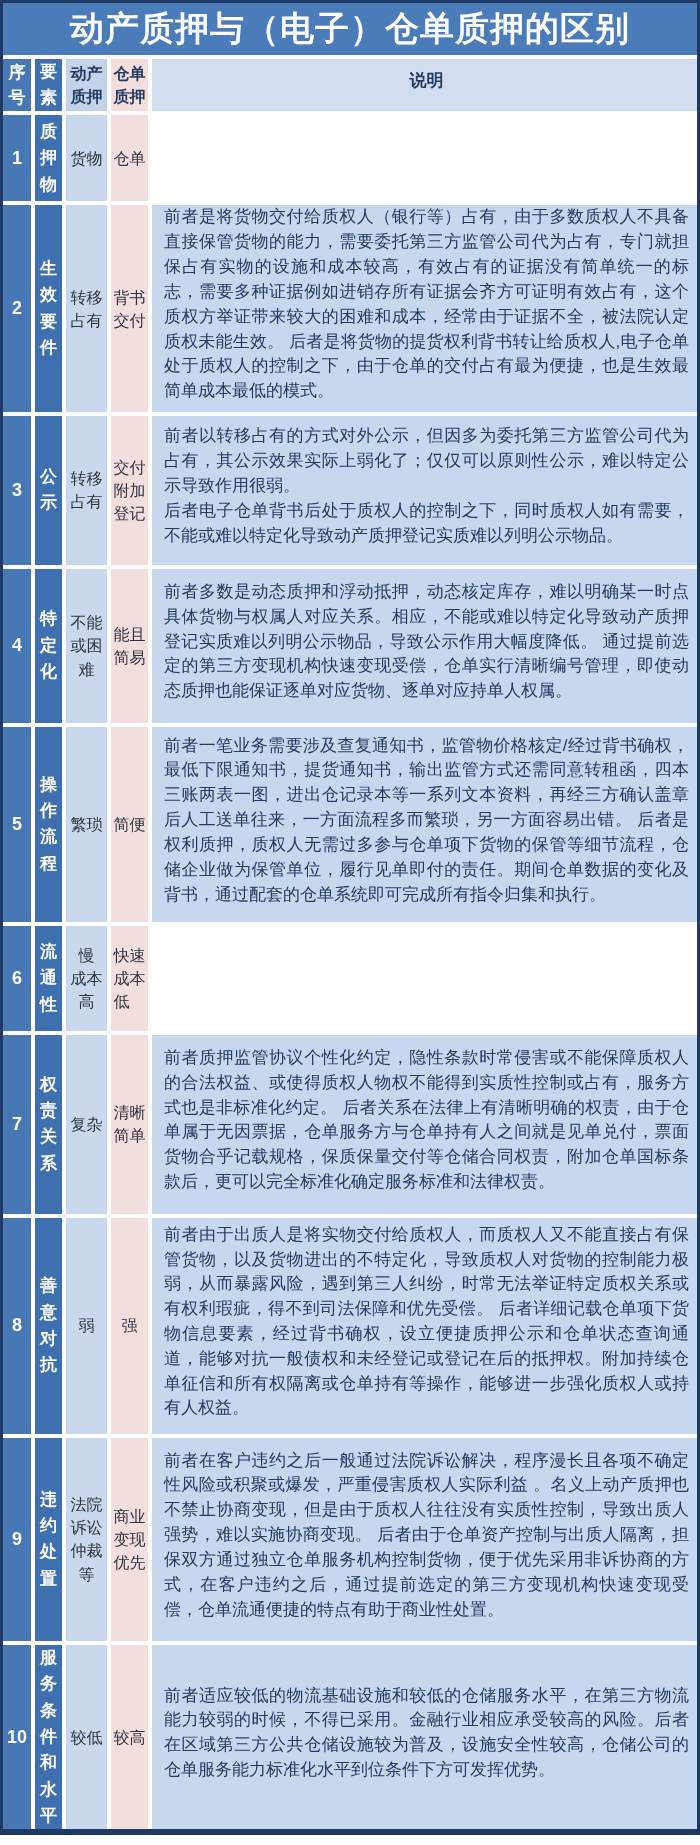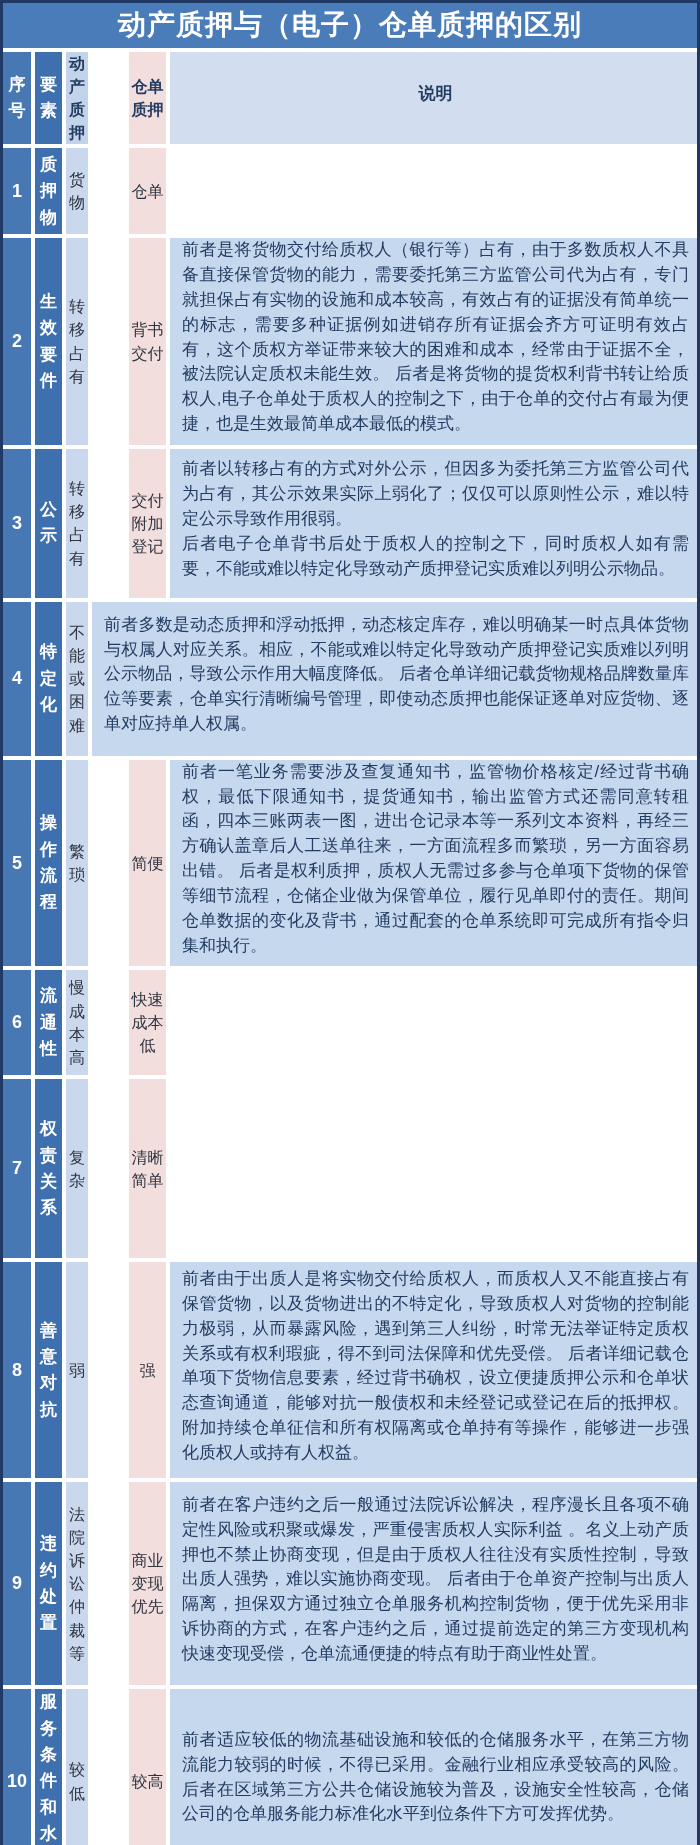"动产质押与（电子）仓单质押的区别" .title-bar { font-size: 28px -> 34px }
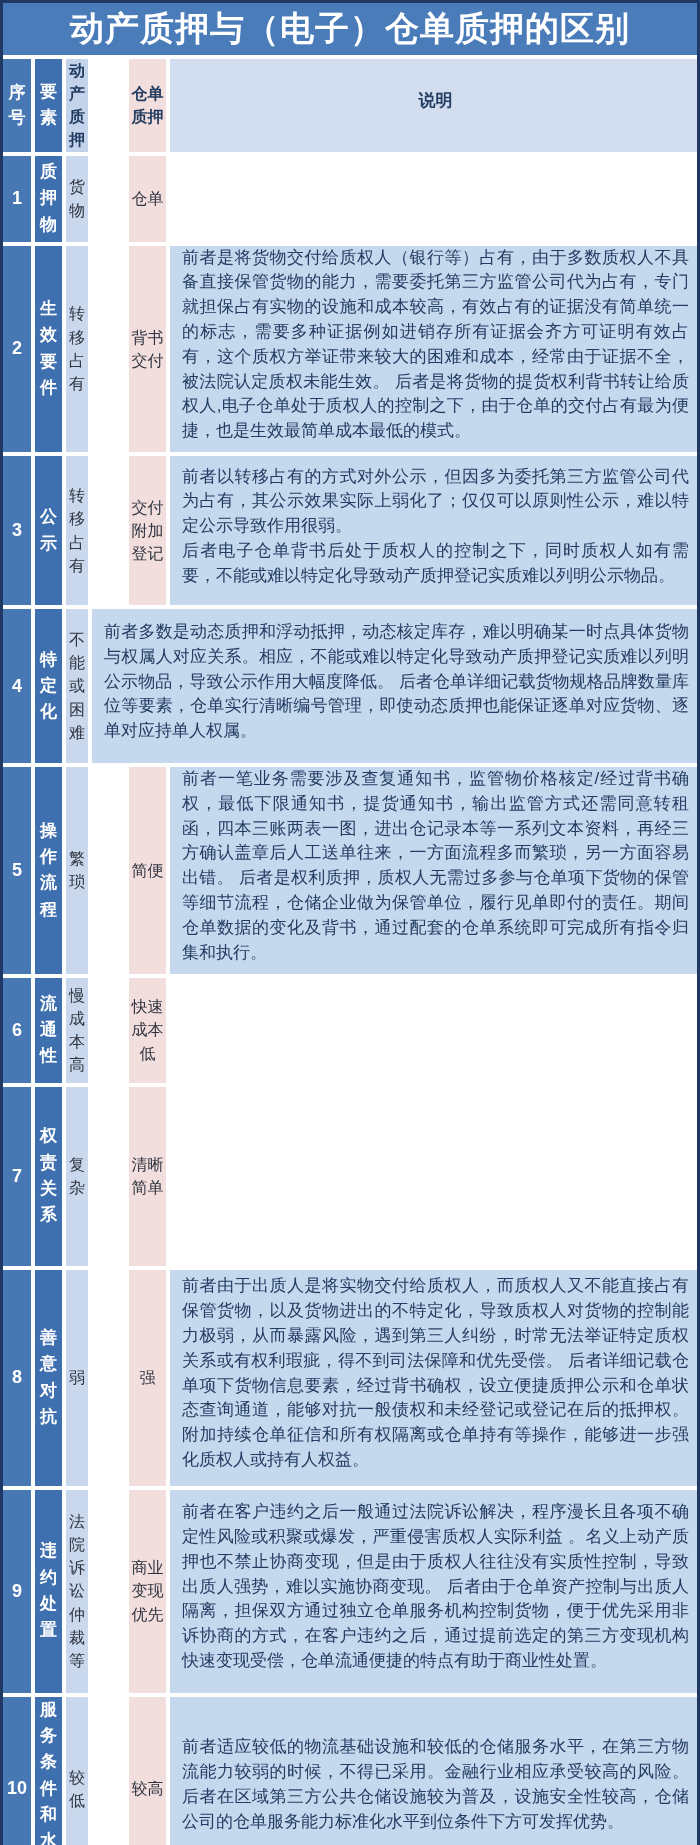"动产" .c-dc { width: 22px -> 41px }
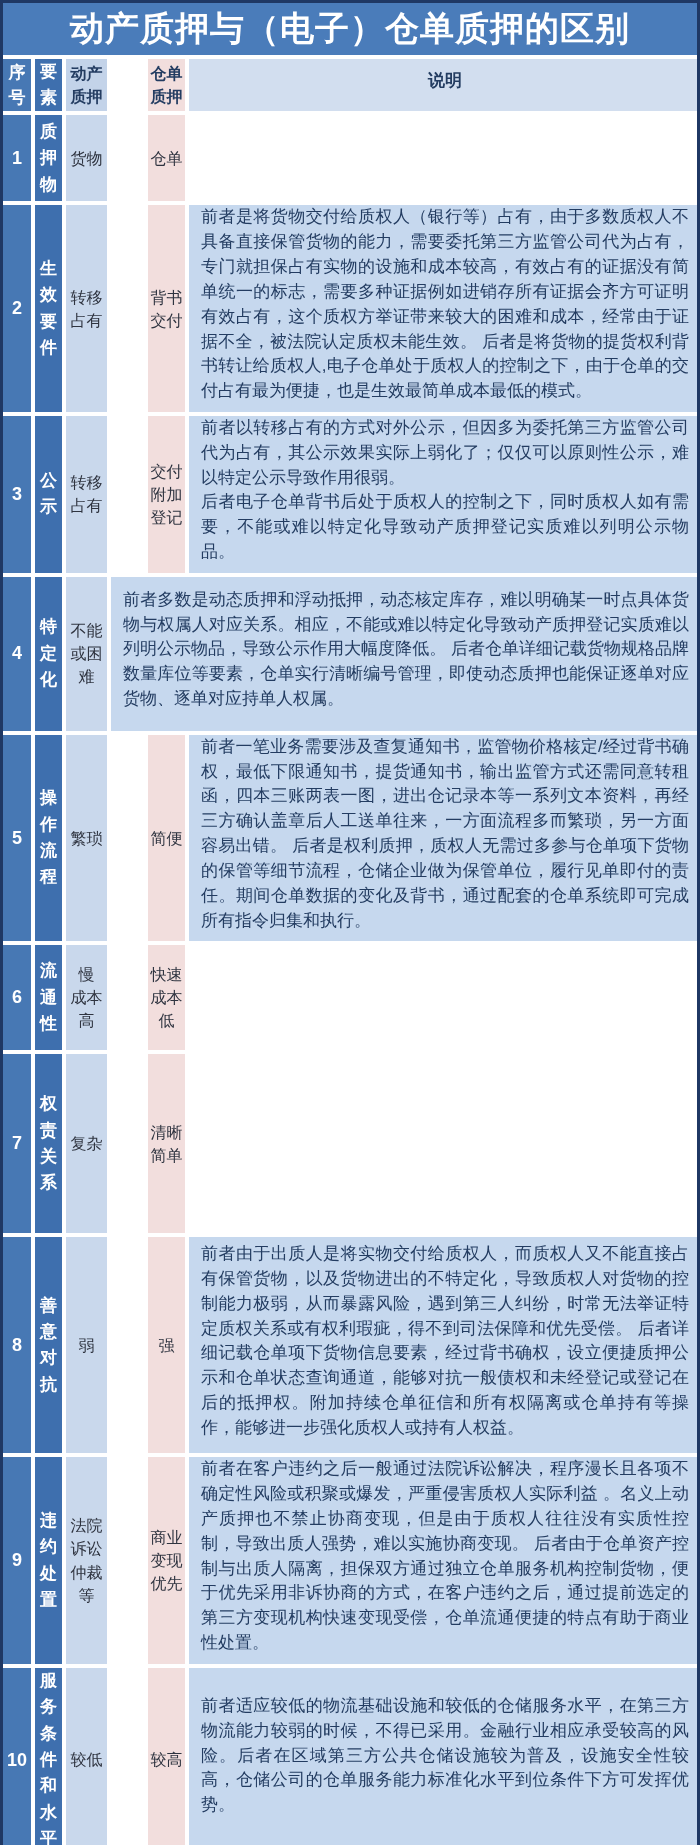"仓单" .c-cd { margin-left: 37px -> none; text-align: center -> left }
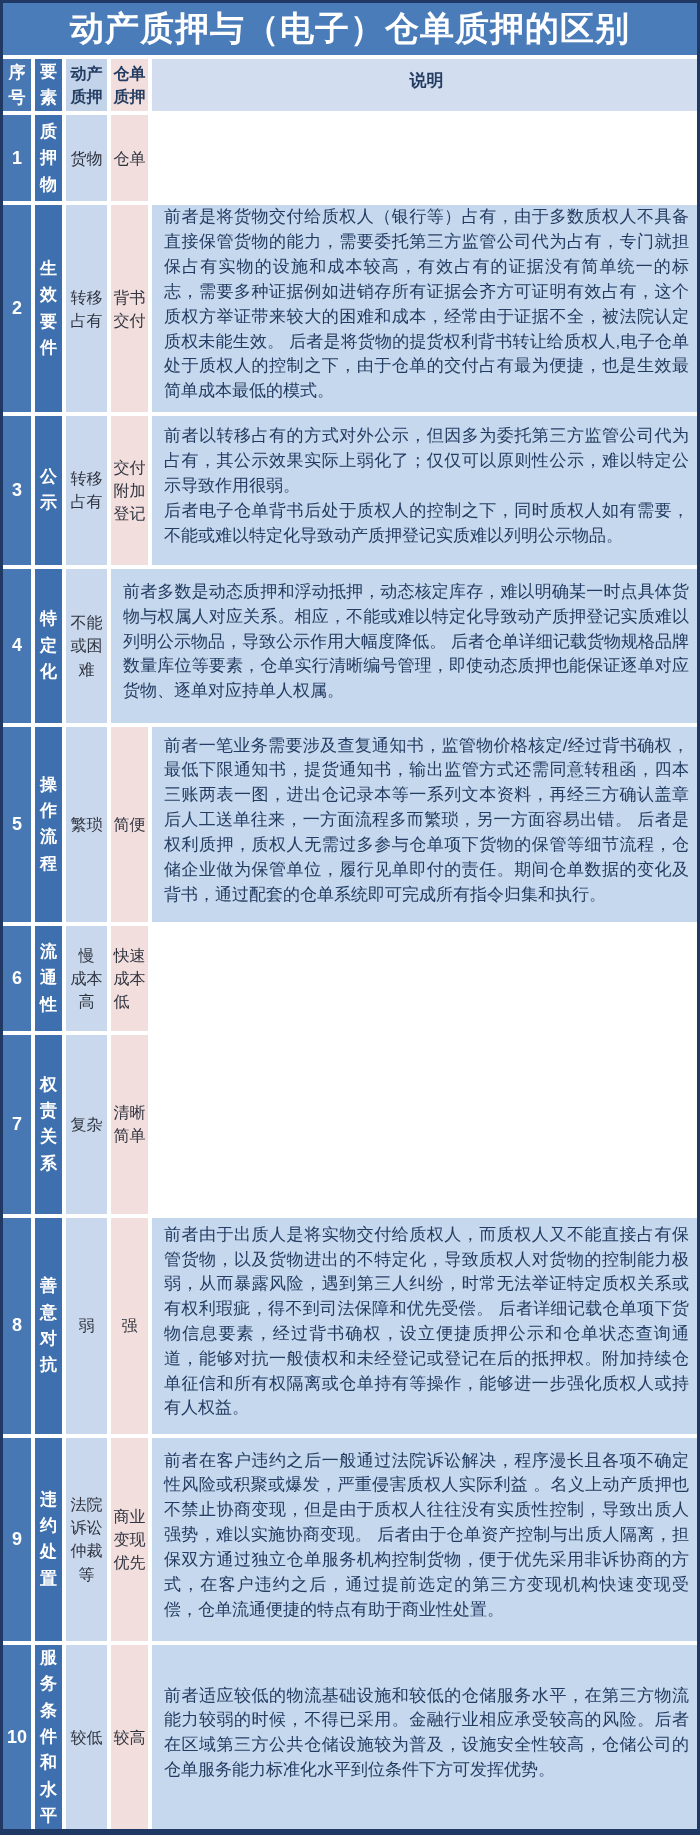"前者多数是动态质押和浮动抵押，动态核定库存，难以明确某一时点具体货物与权属人对应" div.txt { text: 后者仓单详细记载货物规格品牌数量库位等要素 -> 通过提前选定的第三方变现机构快速变现受偿 }
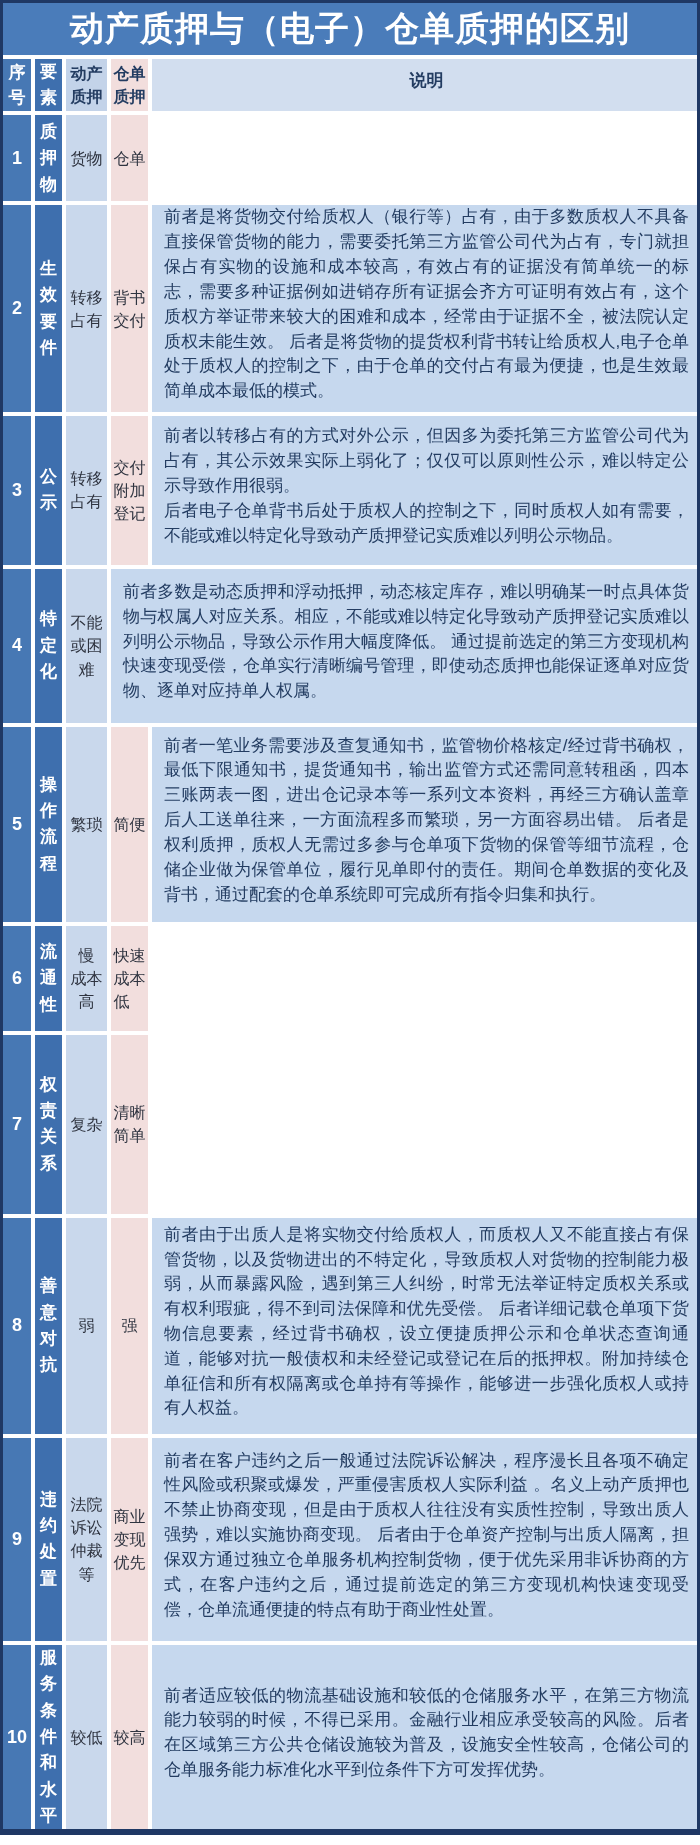"能且" div.cell { html: none -> <div>能且 简易</div> }
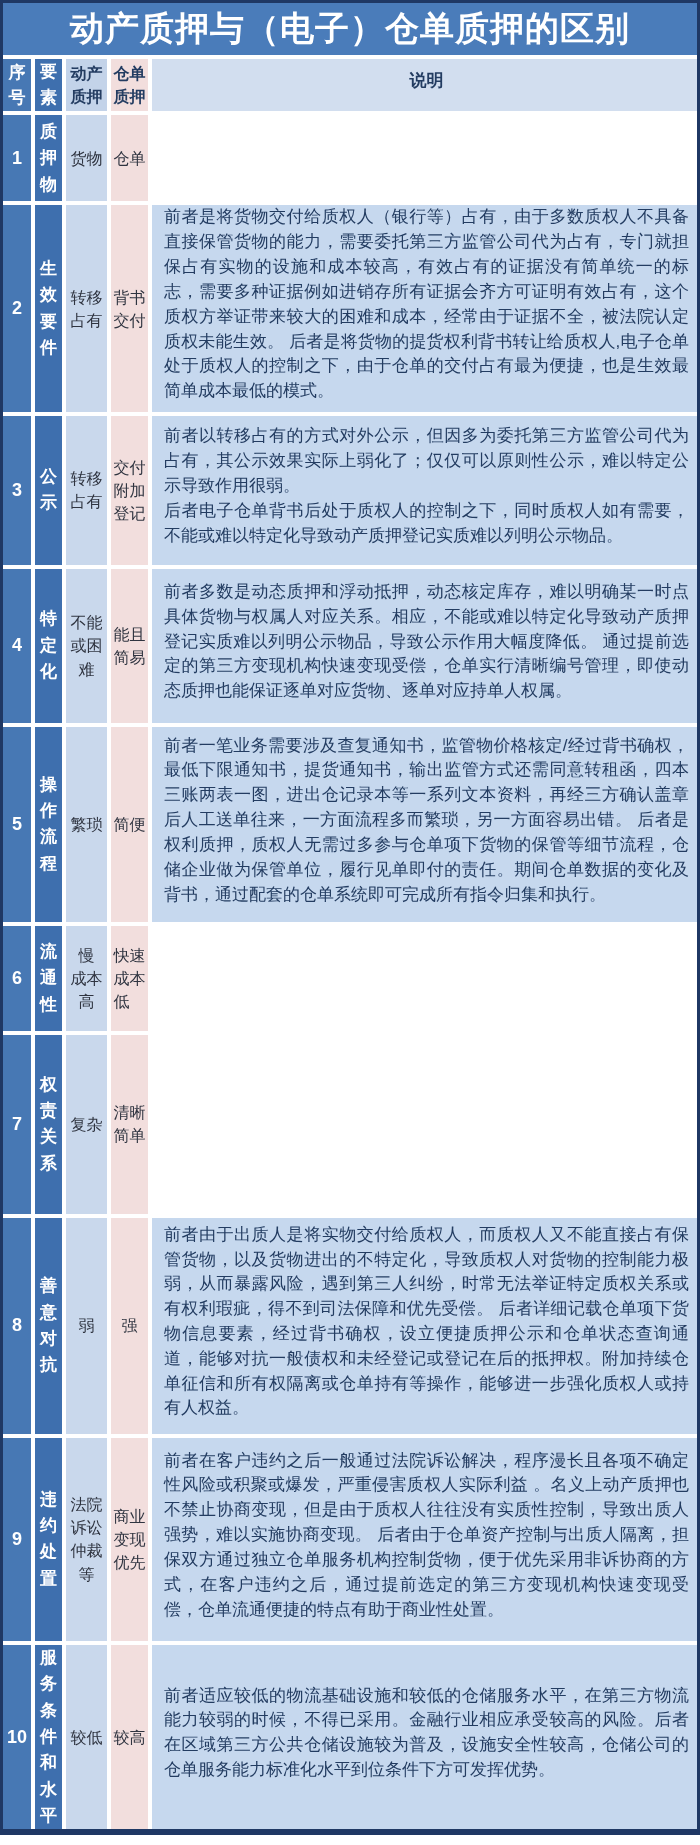"前者质押监管协议个性化约定，隐性条款时常侵害或不能保障质权人的合法权益、或使得质" div.cell { html: none -> <div> <div>前者质押监管协议个性化约定，隐性条款时常侵害或不能保障质权人的合法权益、或使得质权人物权不能得到实质性控制或占有，服务方式也是非标准化约定。 后者关系在法律上有清晰明确的权责，由于仓单属于无因票据，仓单服务方与仓单持有人之间就是见单兑付，票面货物合乎记载规格，保质保量交付等仓储合同权责，附加仓单国标条款后，更可以完全标准化确定服务标准和法律权责。</div> </div> }
